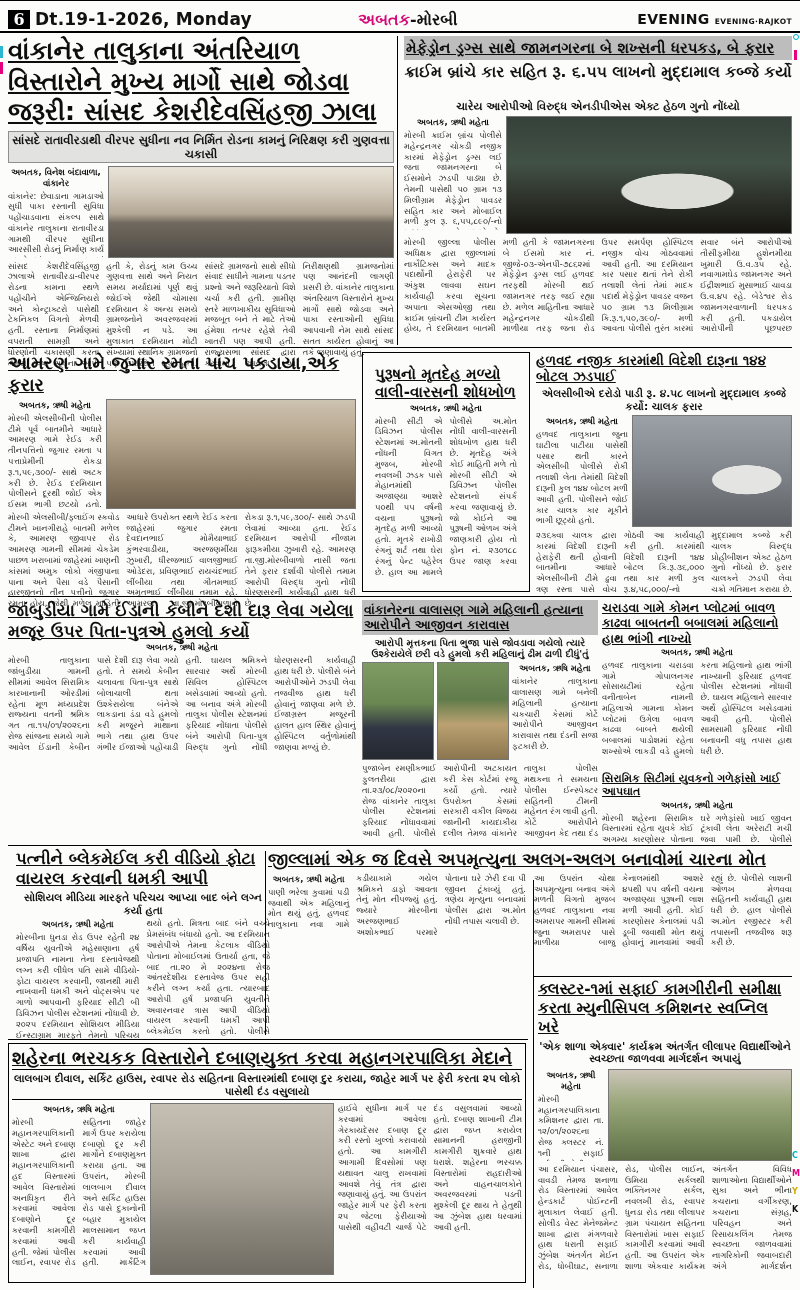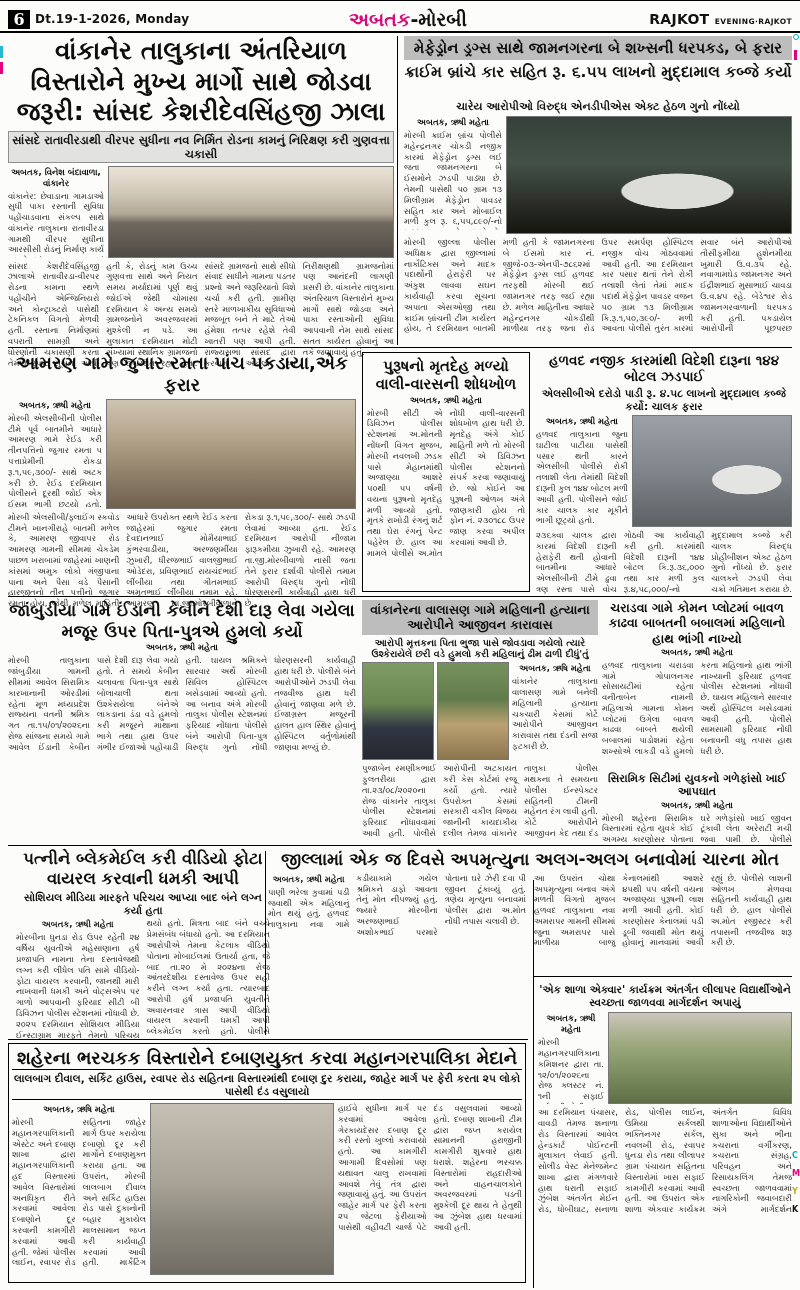"Dt.19-1-2026, Monday" .hdate { font-size: 12px -> 17px }
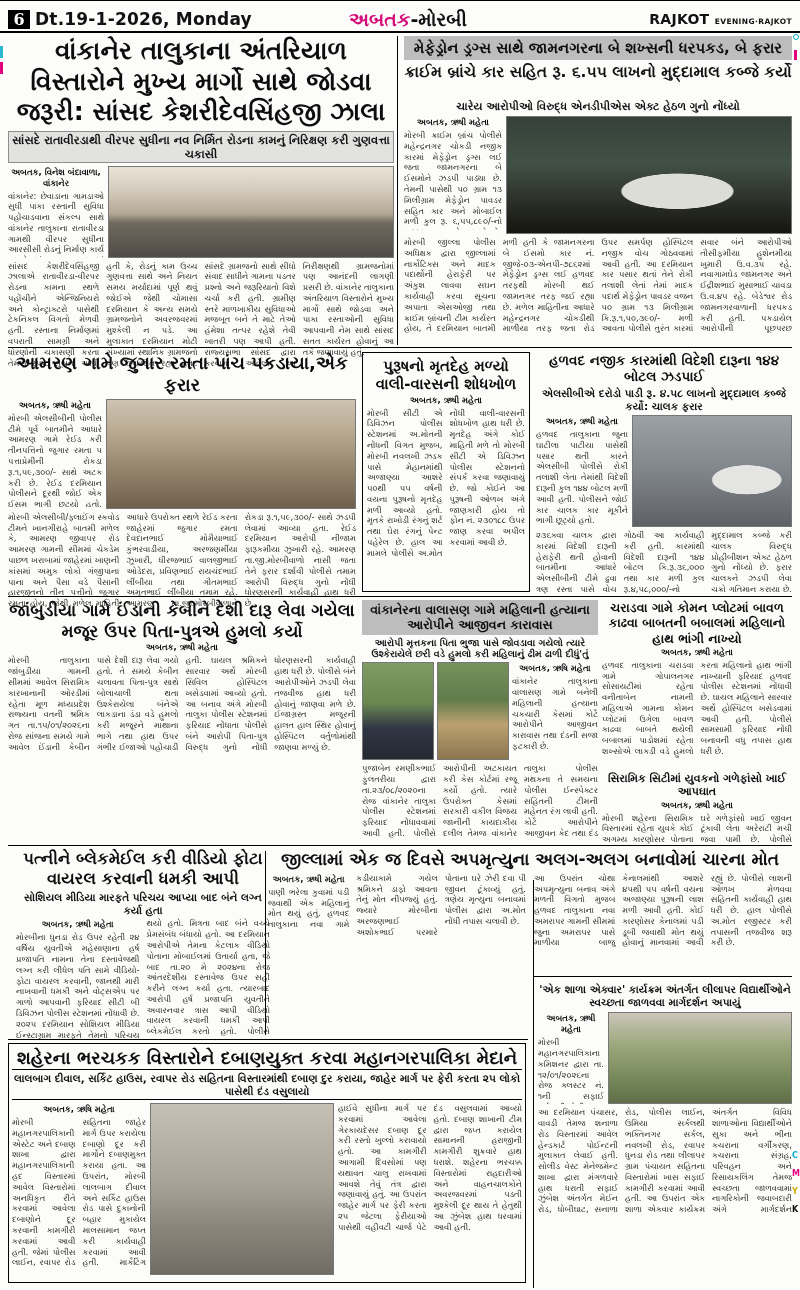"અબતક-મોરબી" .logo { font-size: 19px -> 16px }
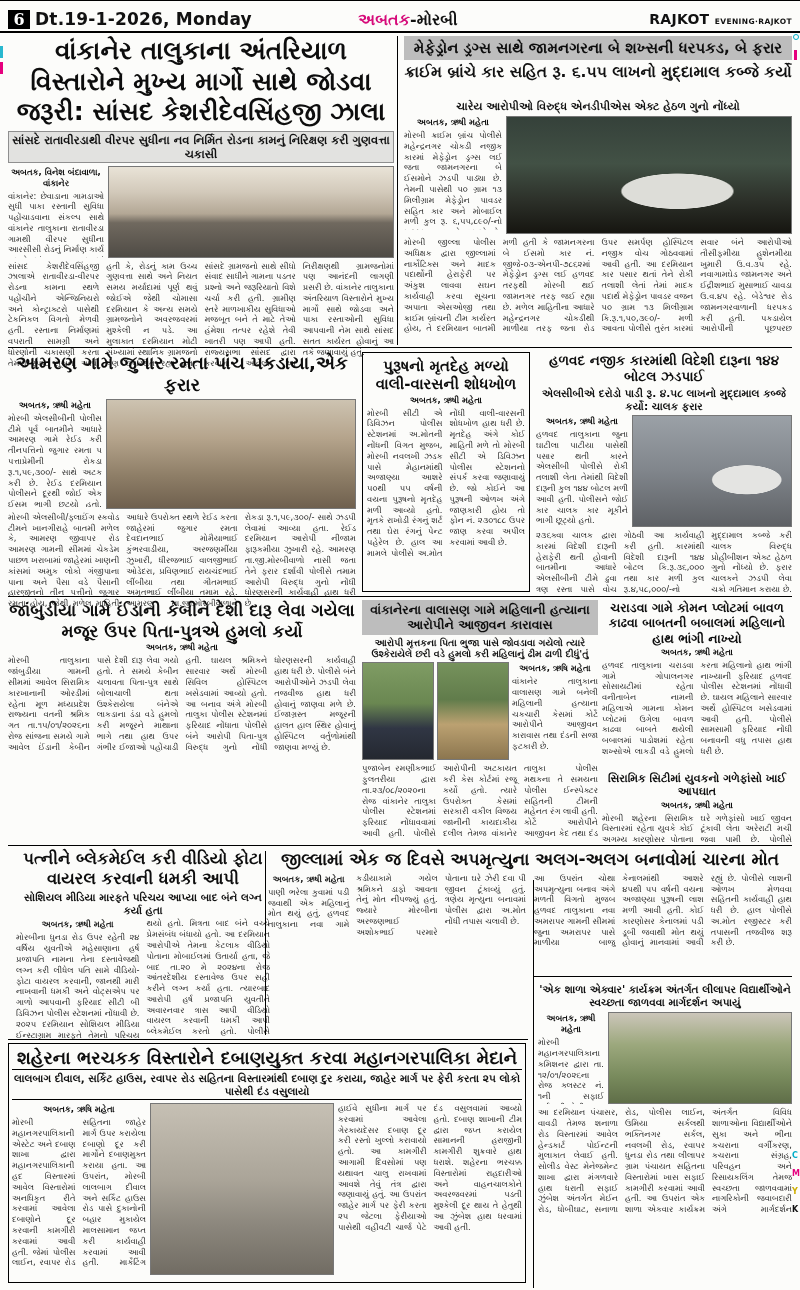"RAJKOT" span { text: RAJKOT -> EVENING }
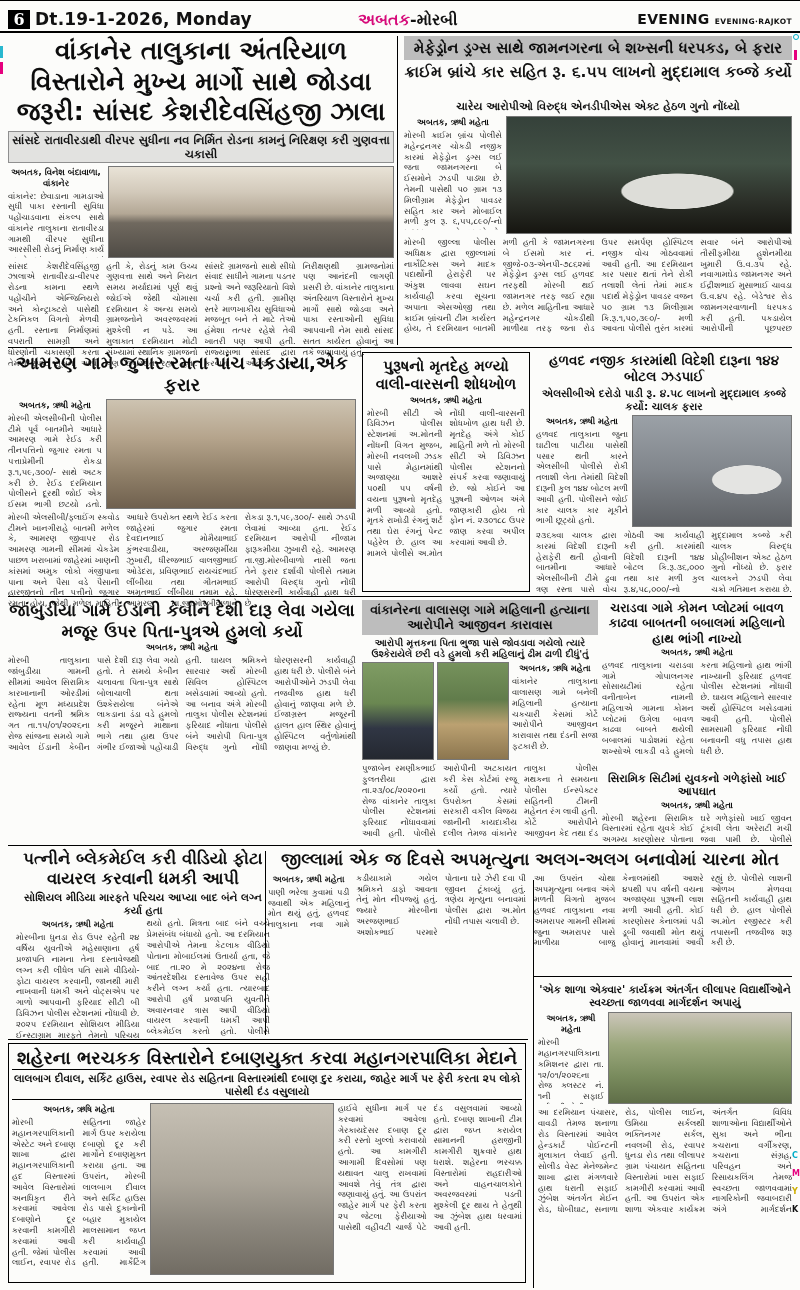"વાંકાનેર તાલુકાના અંતરિયાળ વિસ્તારોને" .hl { text-align: center -> left; text-decoration: none -> underline }
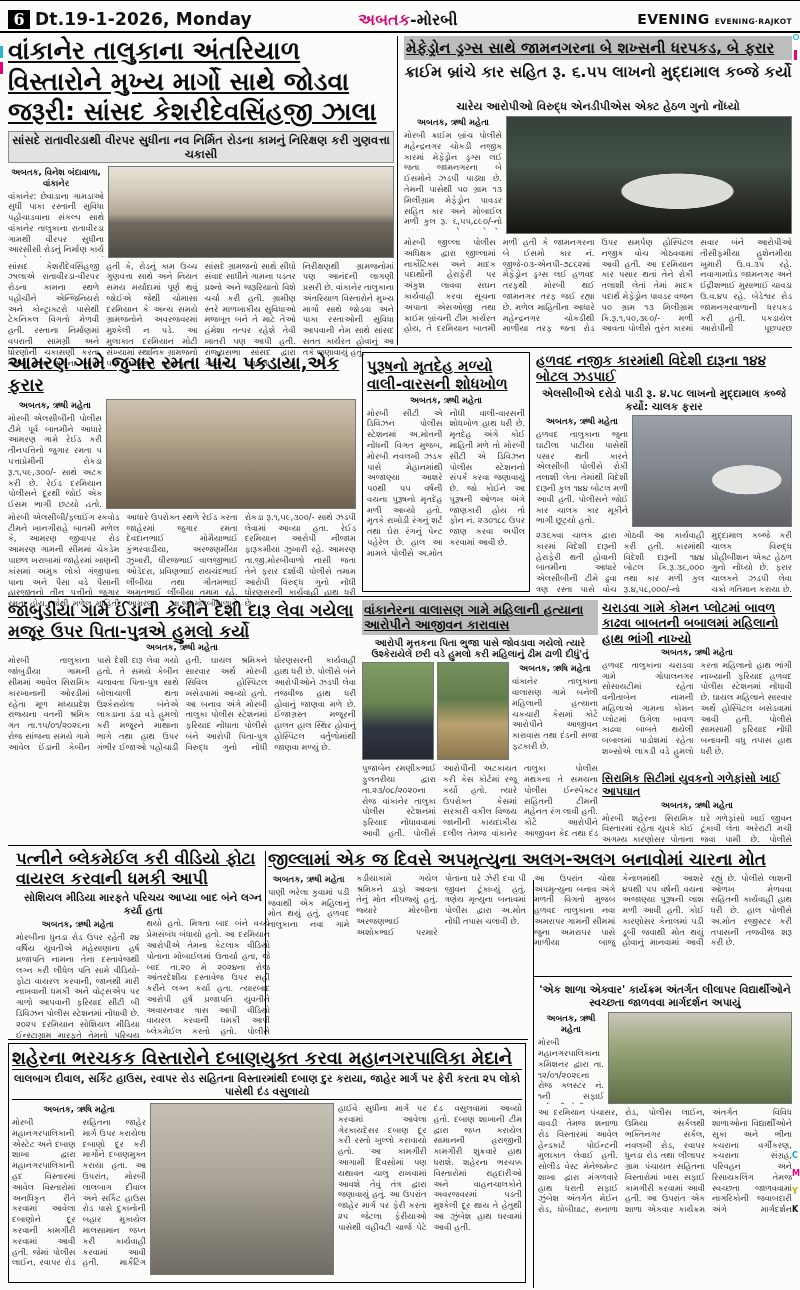"પુરૂષનો મૃતદેહ મળ્યો વાલી-વારસની શોધખોળ" div.abs { padding: 4px -> 12px }
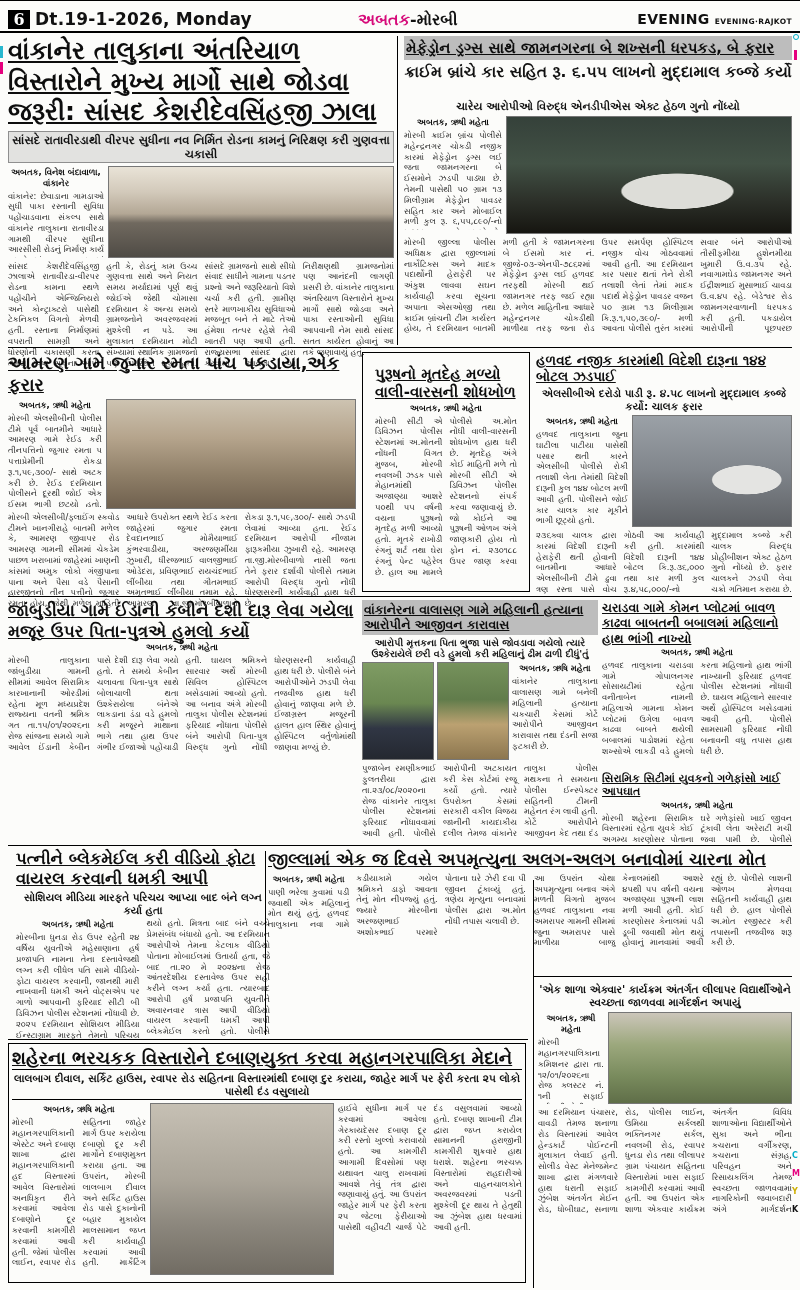"ક્લસ્ટર-૧માં સફાઈ કામગીરીની સમીક્ષા કરતા" div.hl { html: none -> <div>ક્લસ્ટર-૧માં સફાઈ કામગીરીની સમીક્ષા કરતા મ્યુનીસિપલ કમિશનર સ્વપ્નિલ ખરે</div> }
